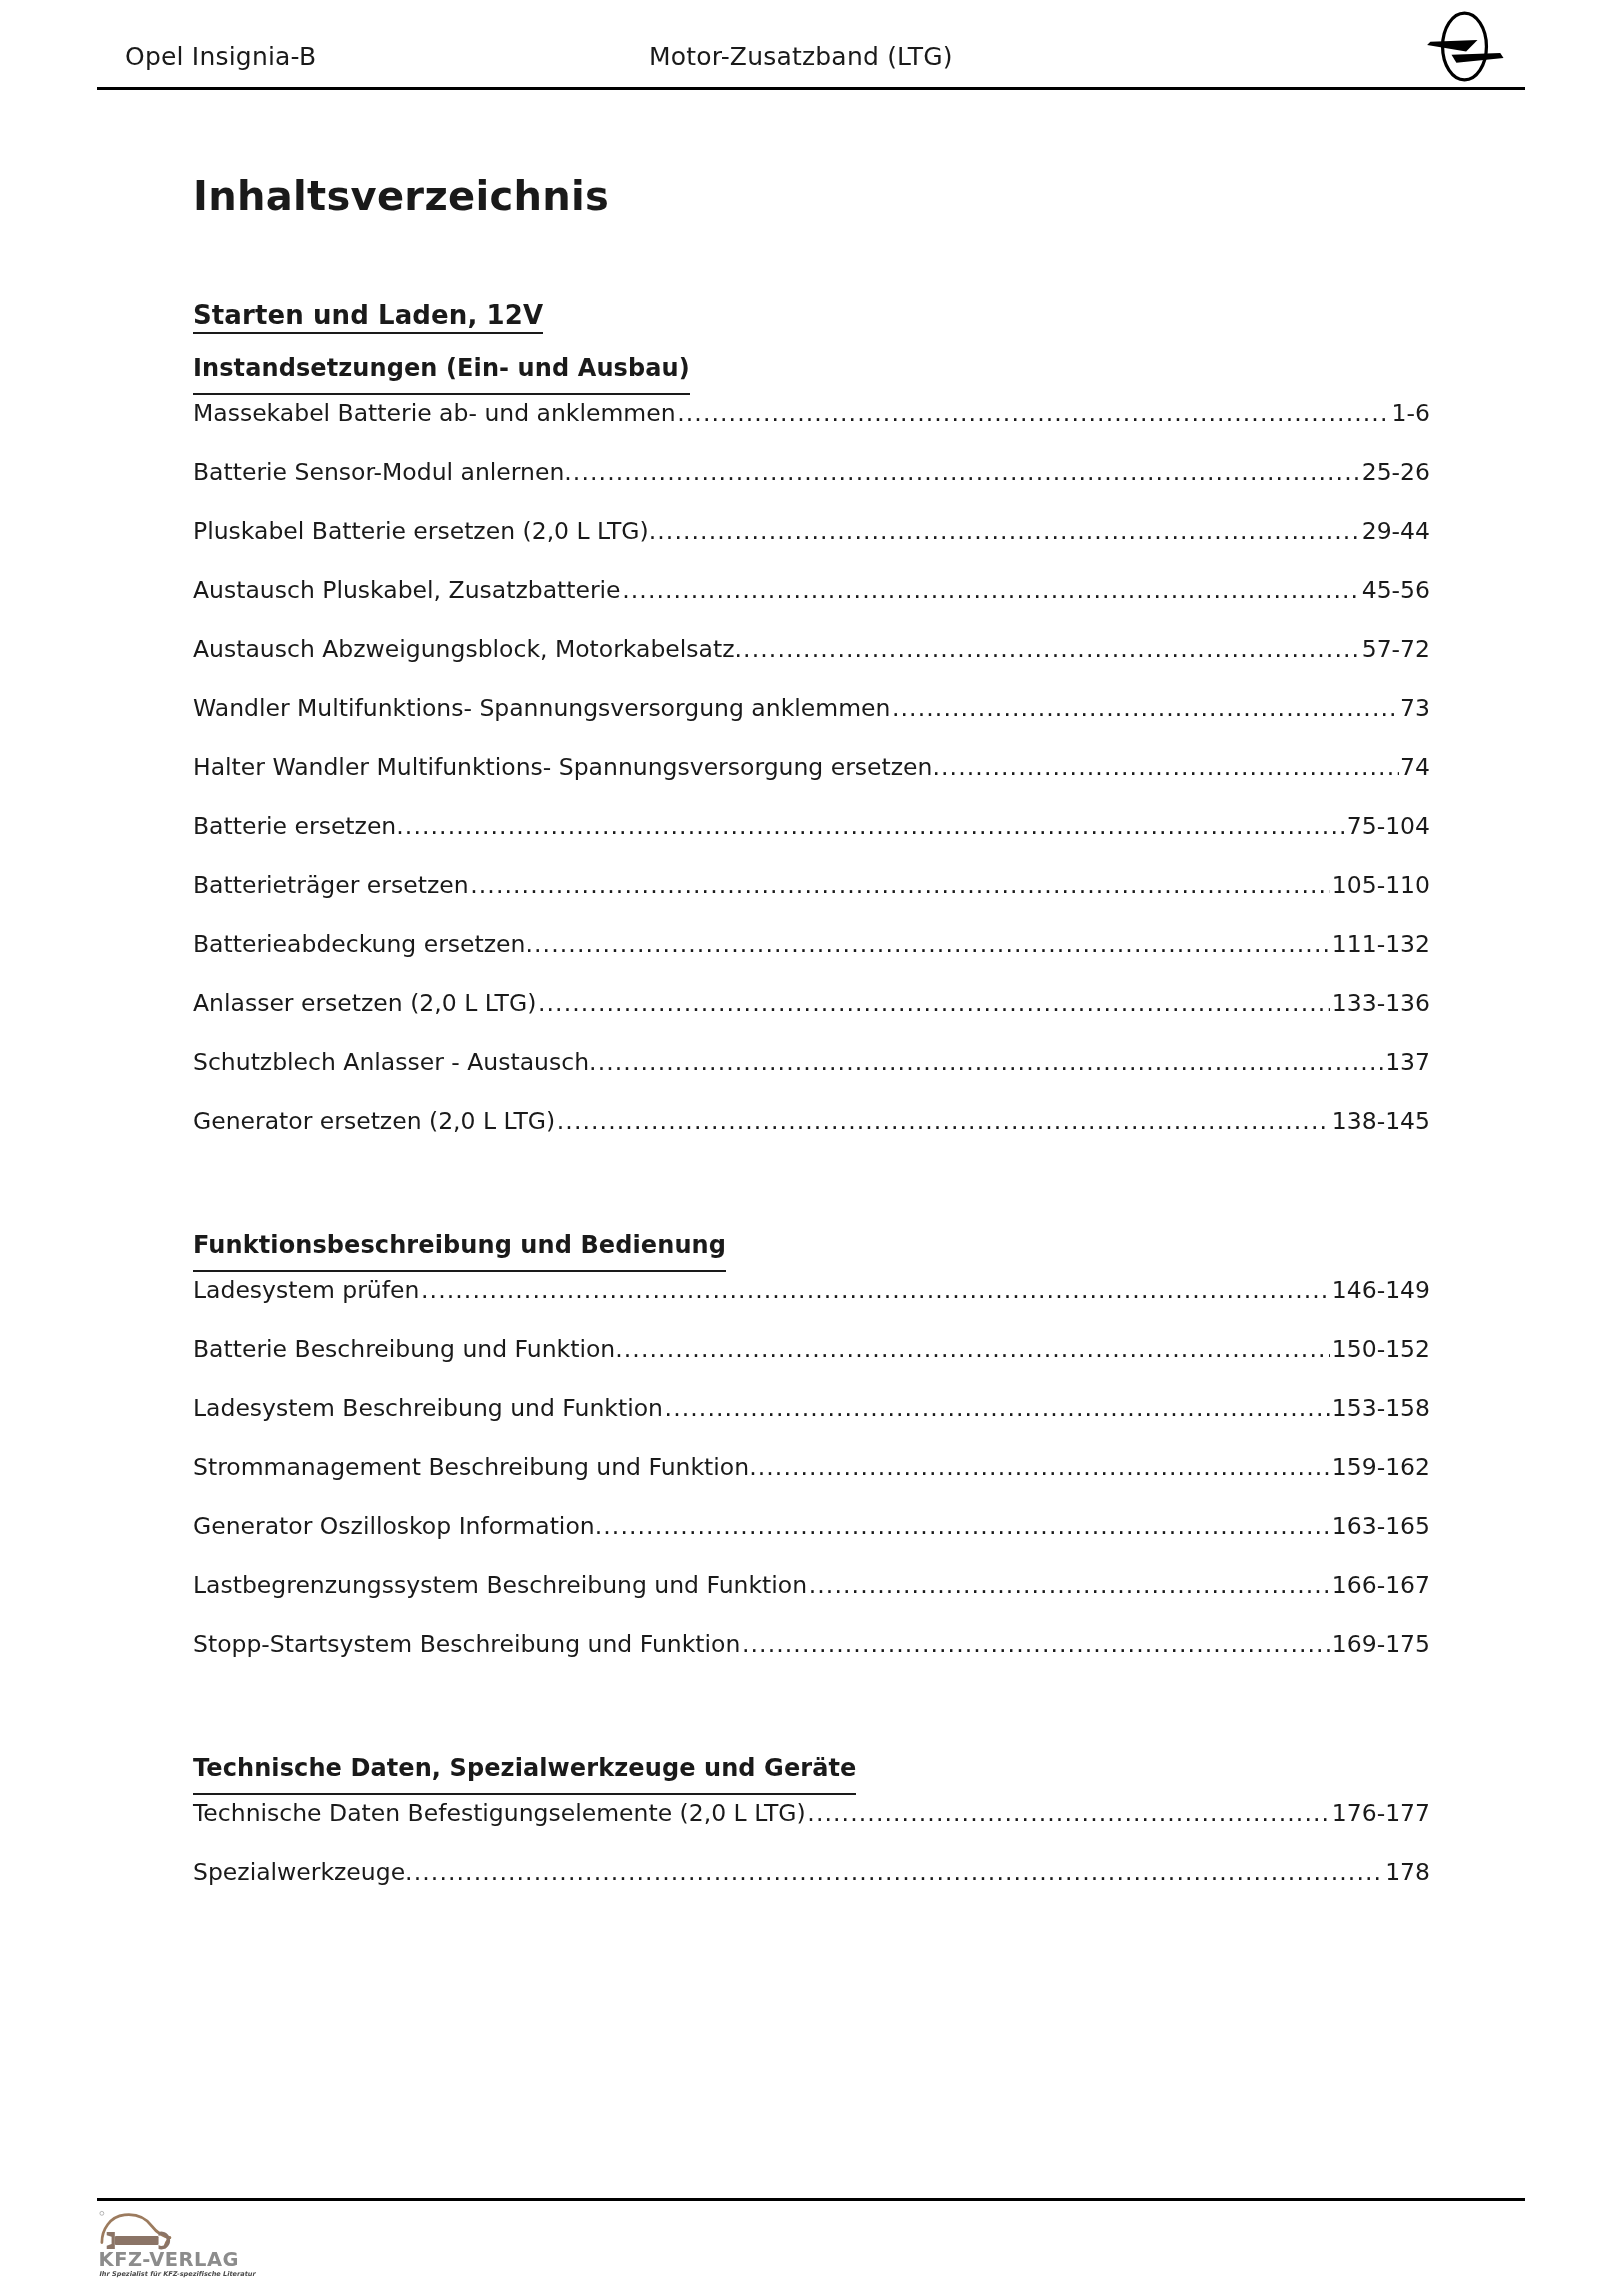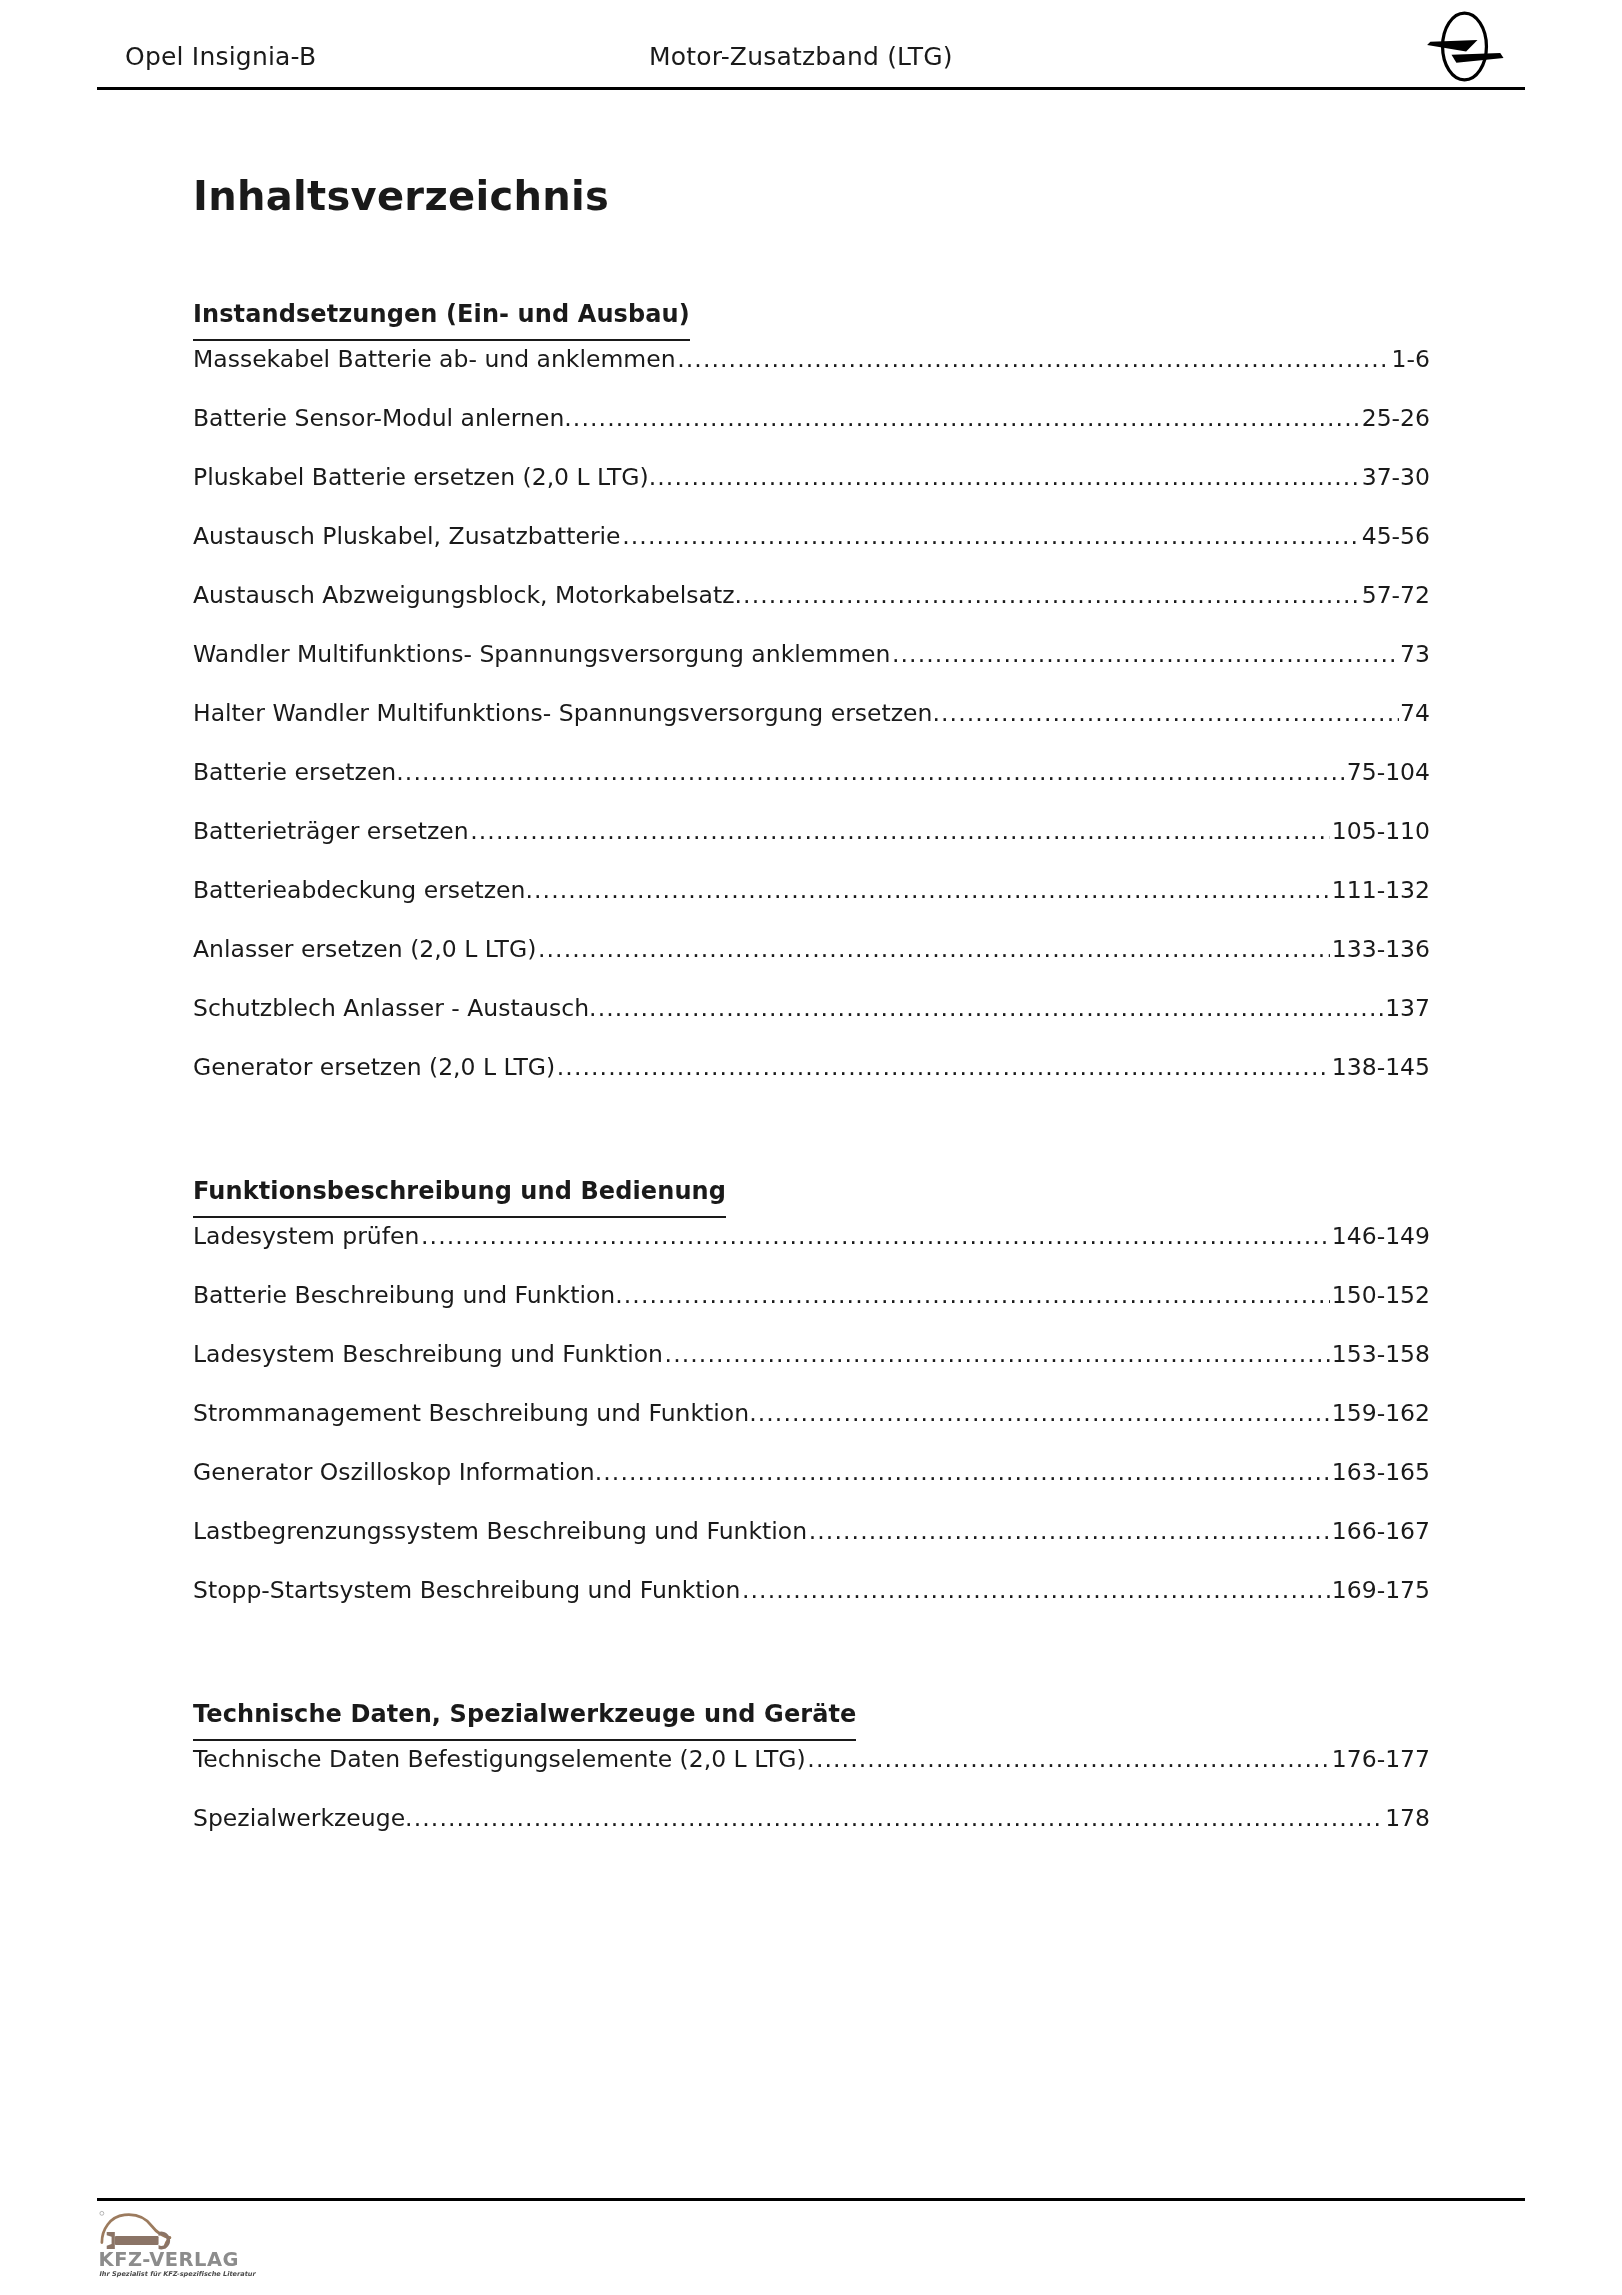"Starten und Laden, 12V" div.section-title { html: none -> <div> <span>Starten und Laden, 12V</span> </div> }
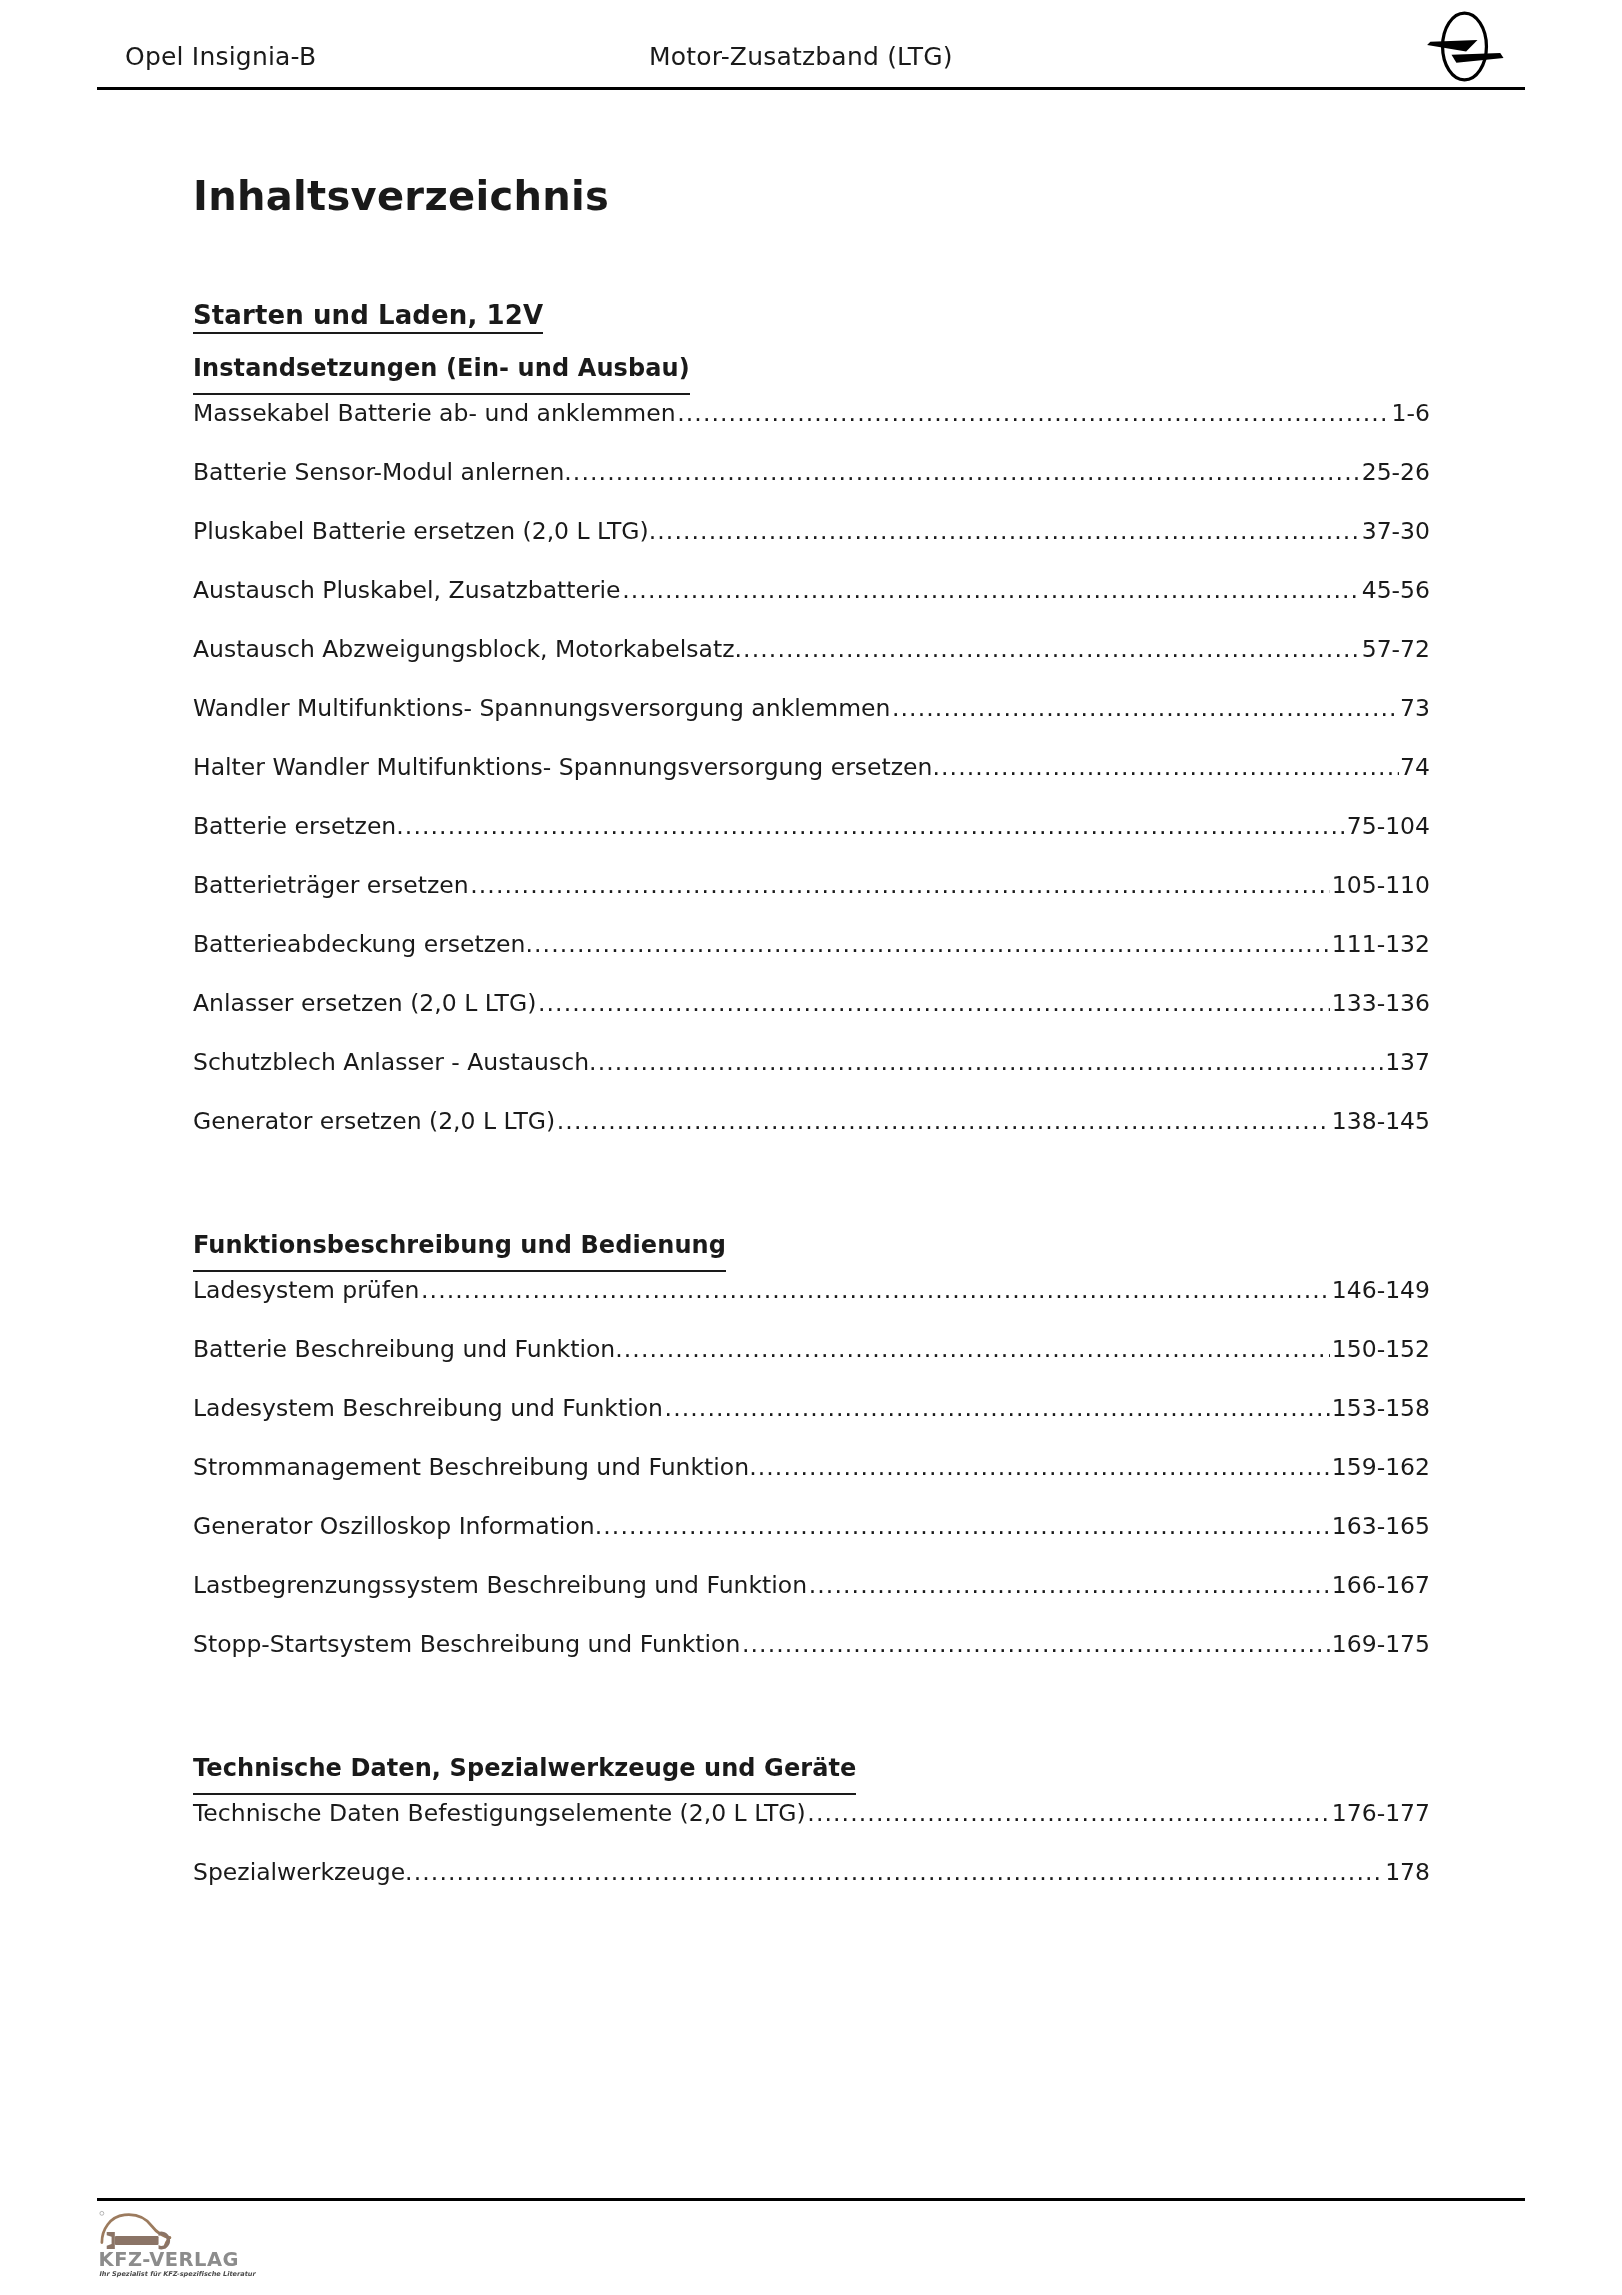"37-30" span.toc-page { text: 37-30 -> 29-44 }
